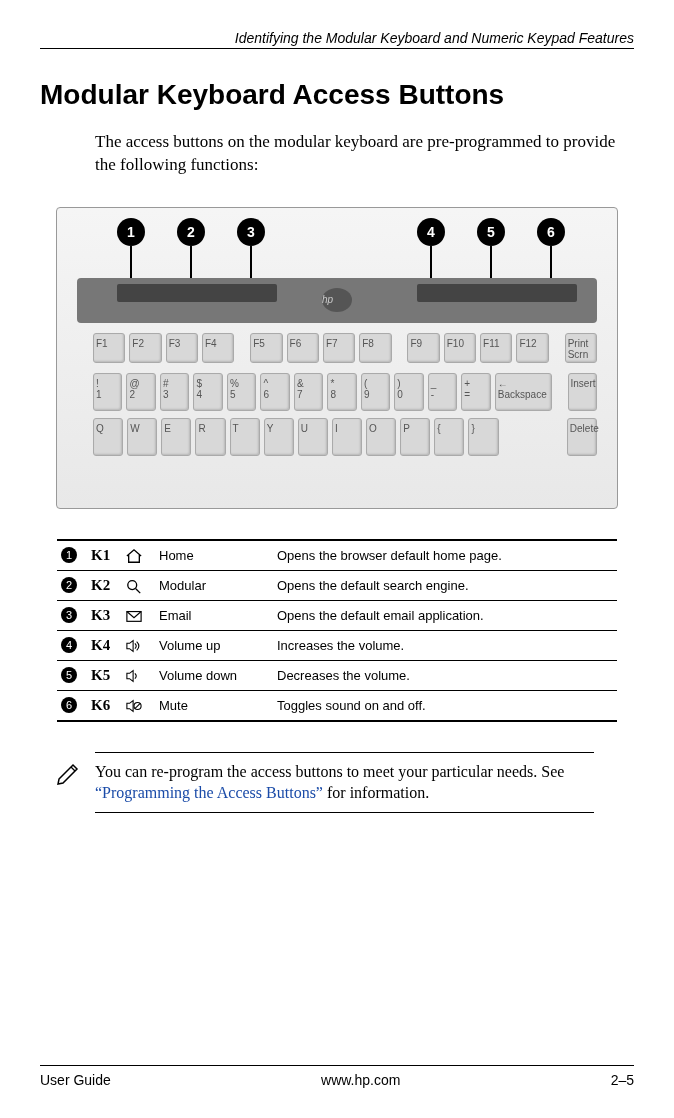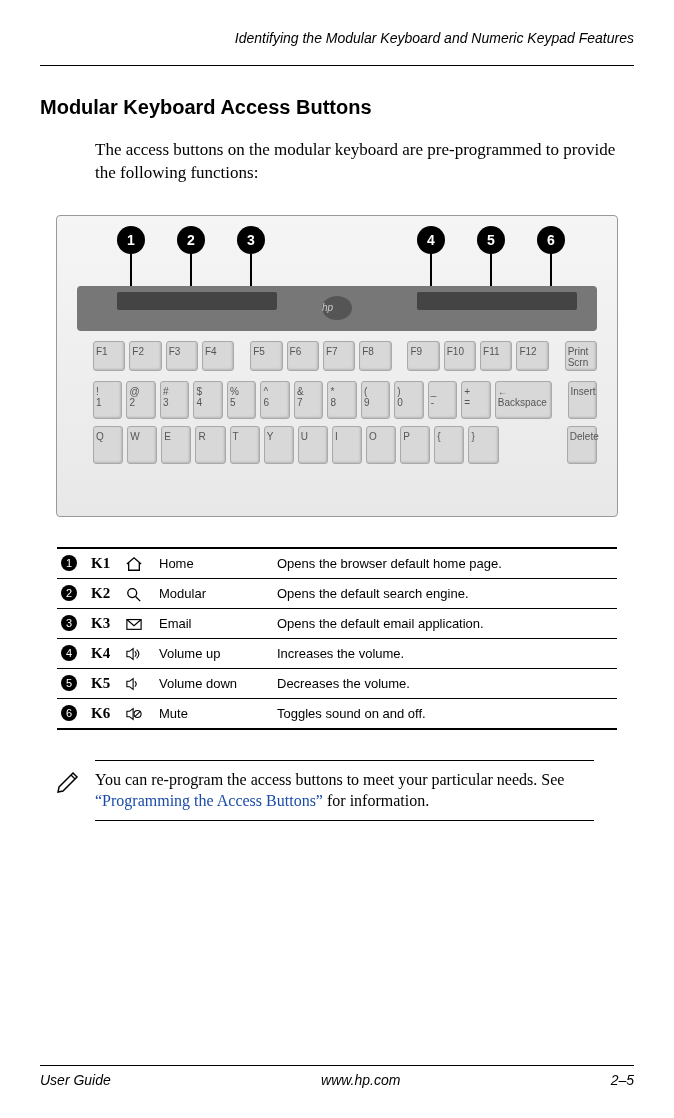"Identifying the Modular Keyboard and" .running-header { padding-bottom: 19px -> 2px }
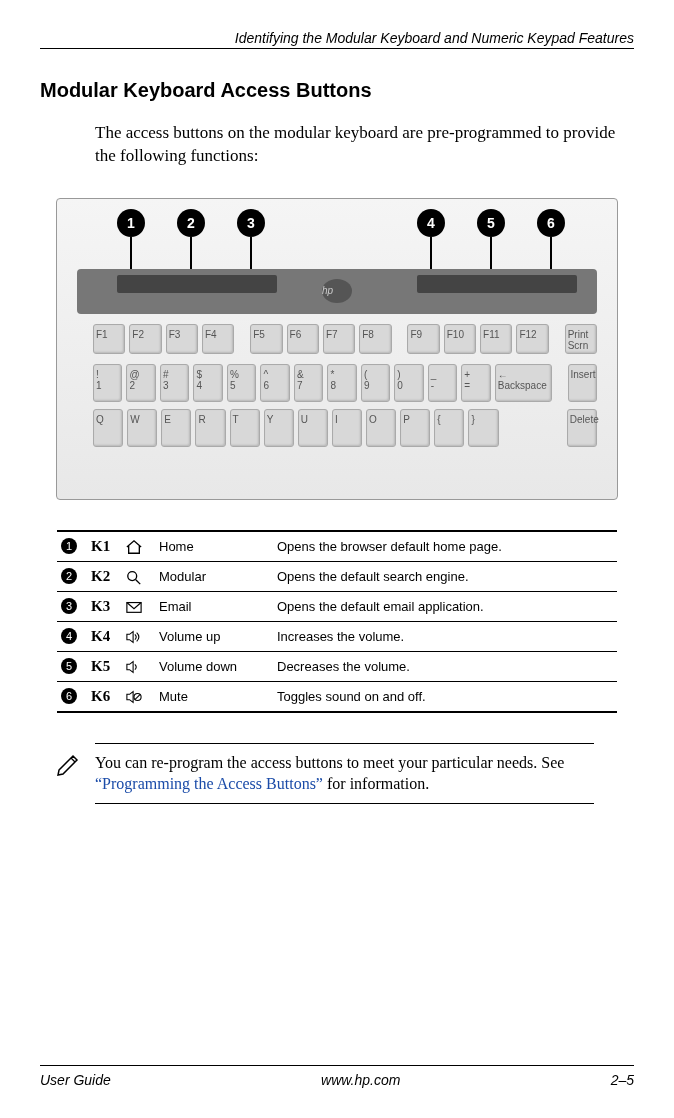"Modular Keyboard Access Buttons" h1.section-title { font-size: 20px -> 28px }
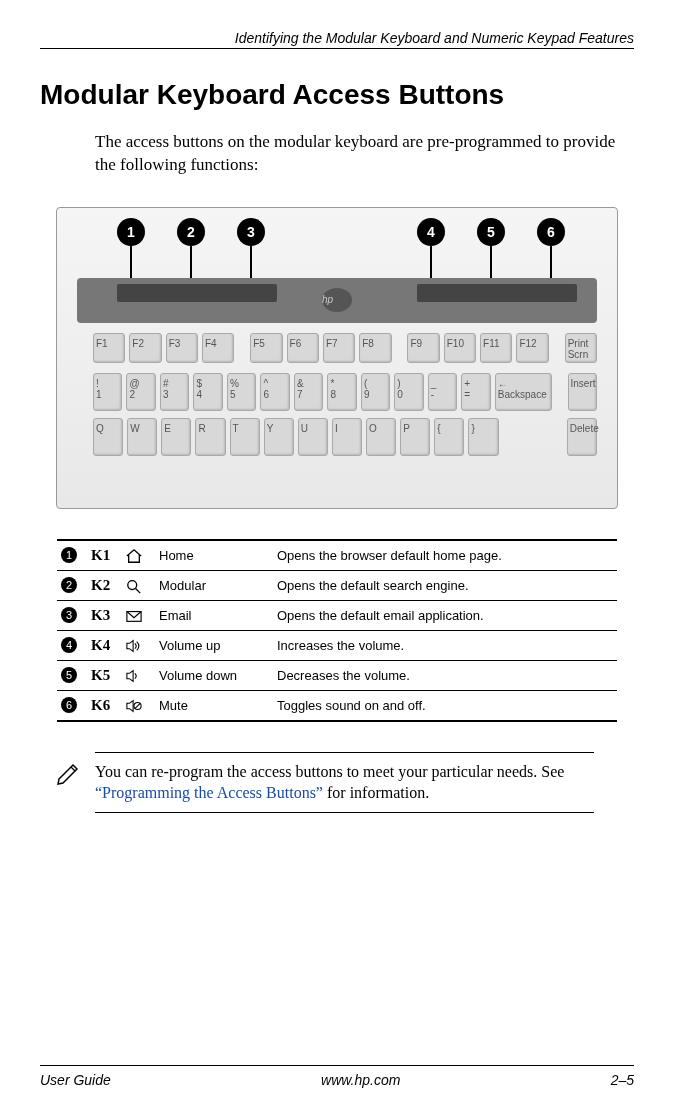"User Guide" .footer { font-style: italic -> none }
